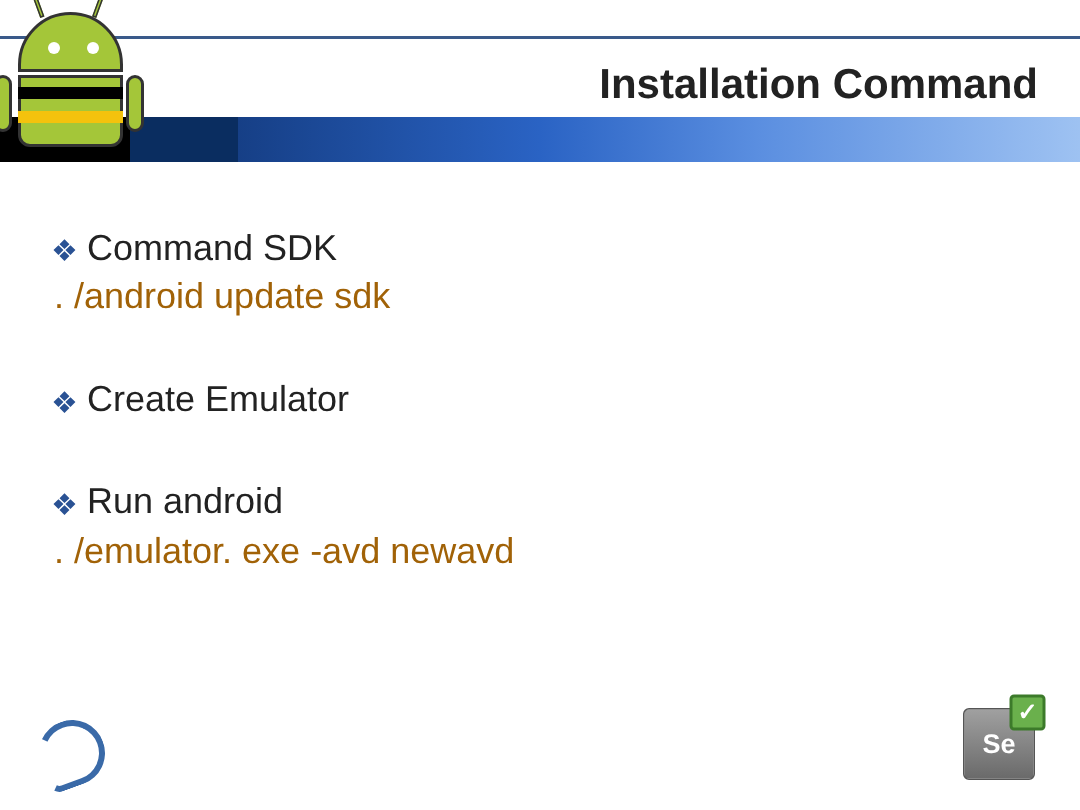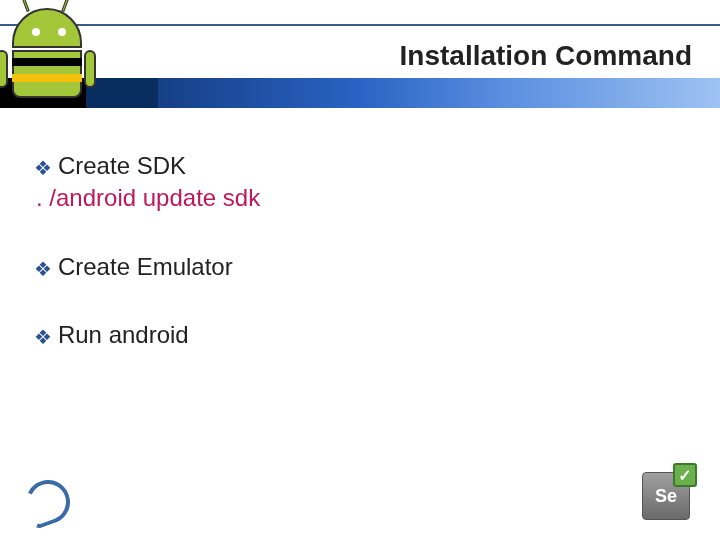"Create SDK" span { text: Create -> Command }
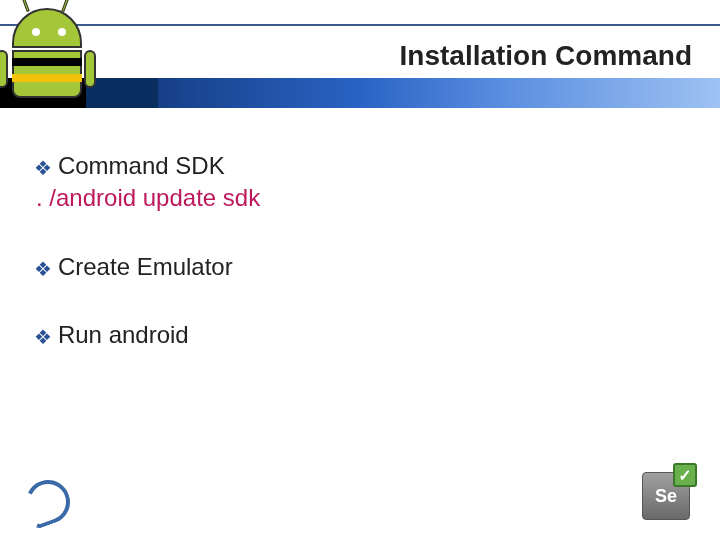". /android update sdk" .cmd { color: #be185d -> #a16207 }
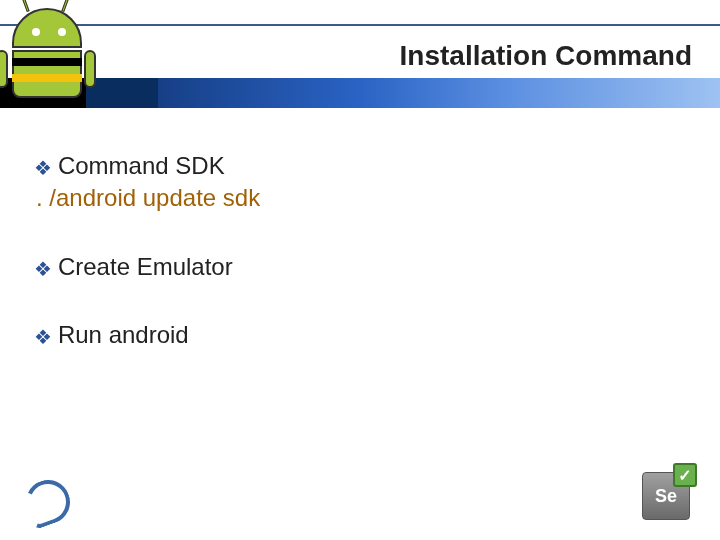". /emulator. exe -avd newavd" div.cmd { html: none -> <div>. /emulator. exe -avd newavd</div> }
